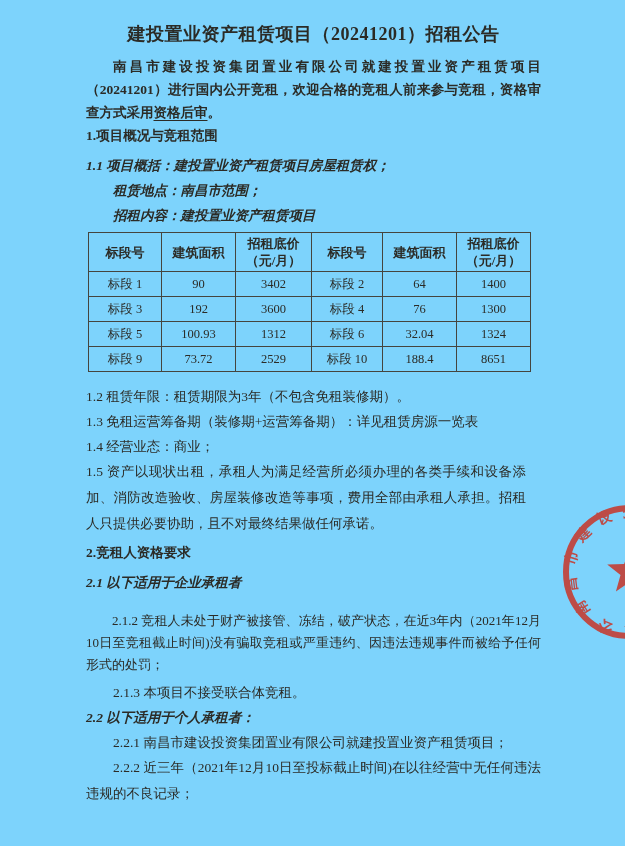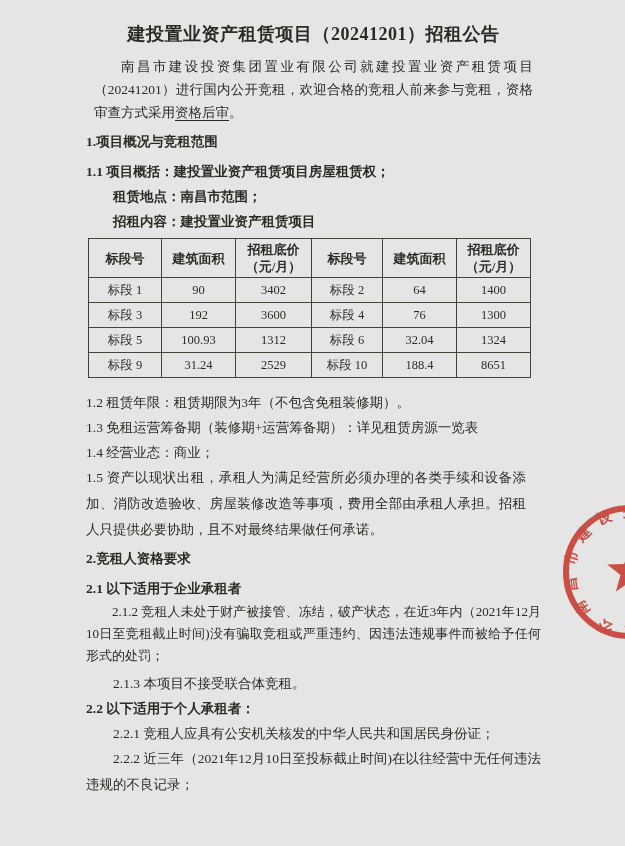"建投置业资产租赁项目（20241201）招租公告" .page { background: #e5e5e5 -> #7dd3fc }
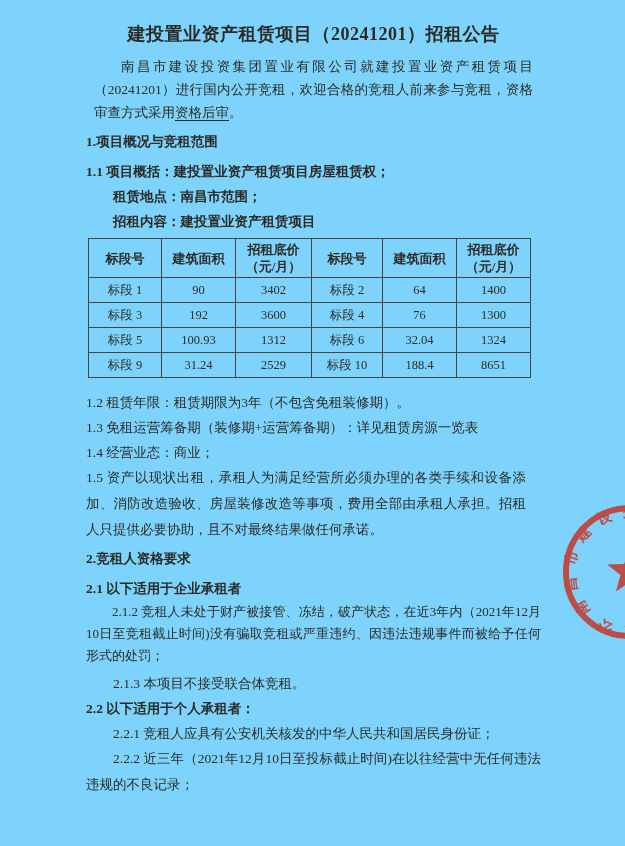"南昌市建设投资集团置业有限公司就建投置业资产租赁项目（20241201）进行国内" .intro { font-weight: none -> bold; margin: 8px -> 0 }
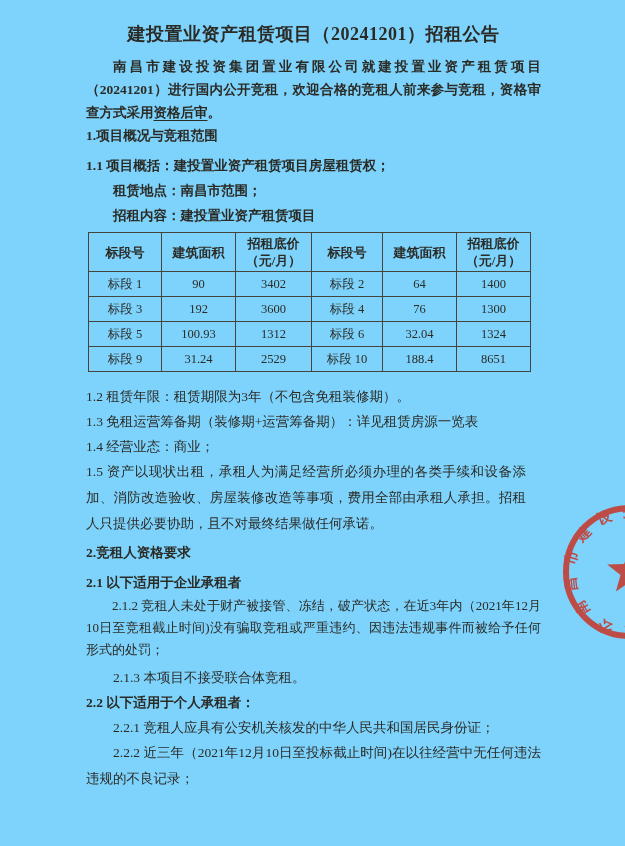"1.1 项目概括：建投置业资产租赁项目房屋租赁权；" .line.semibold { font-style: none -> italic }
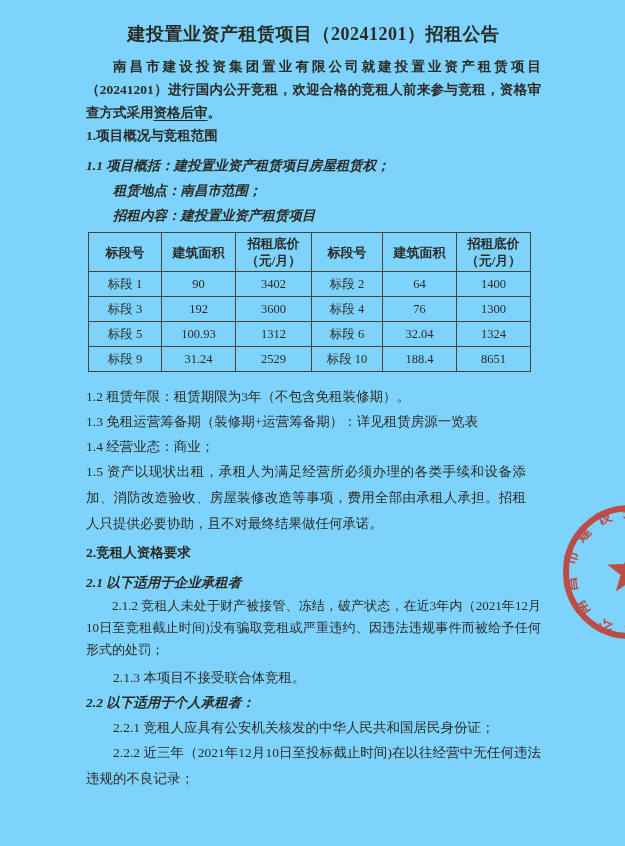"31.24" td { text: 31.24 -> 73.72 }
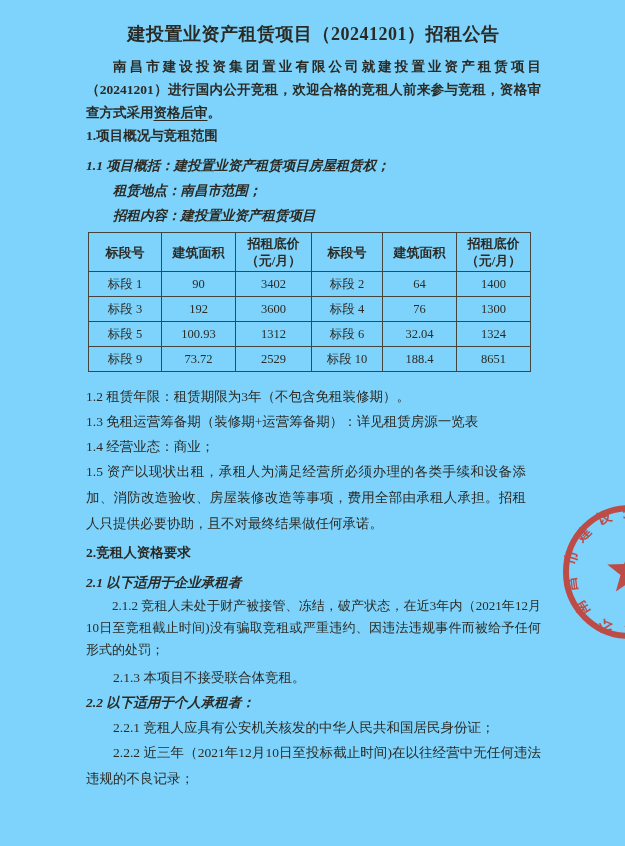"2.1.2" .para.tight { margin: 0 0 4px 0 -> 15px 0 4px 0 }
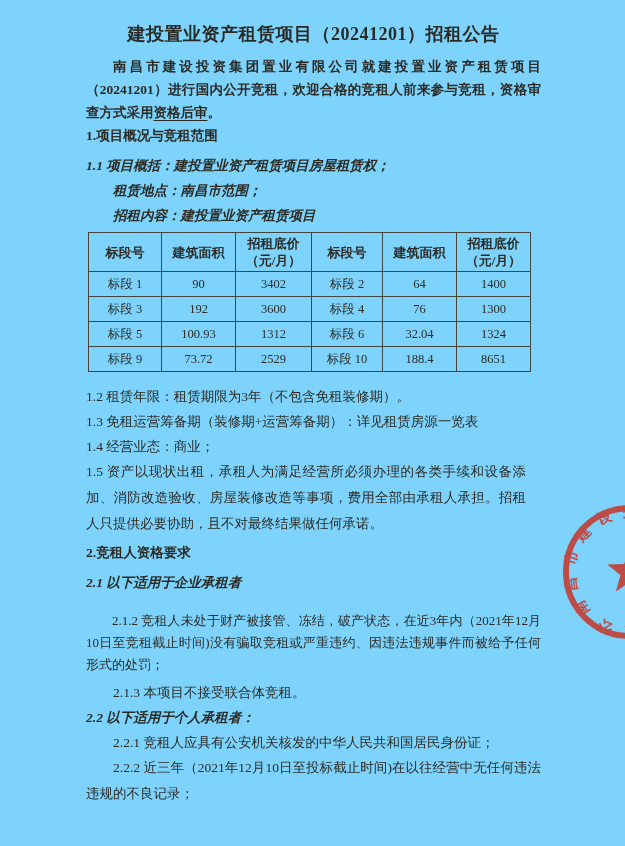"2.2.1 竞租人应具有公安机关核发的中华人民共和国居民身份证；" div.line { text: 竞租人应具有公安机关核发的中华人民共和国居民身份证 -> 南昌市建设投资集团置业有限公司就建投置业资产租赁项目 }
